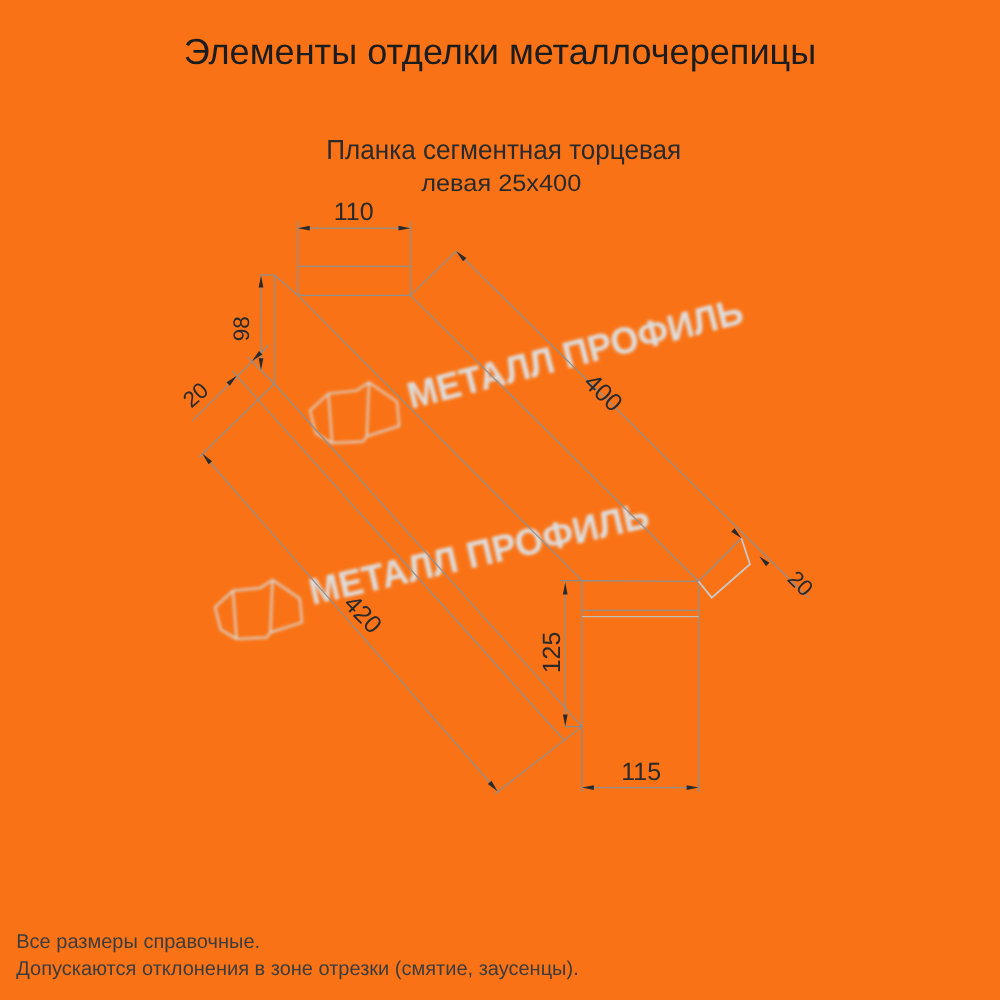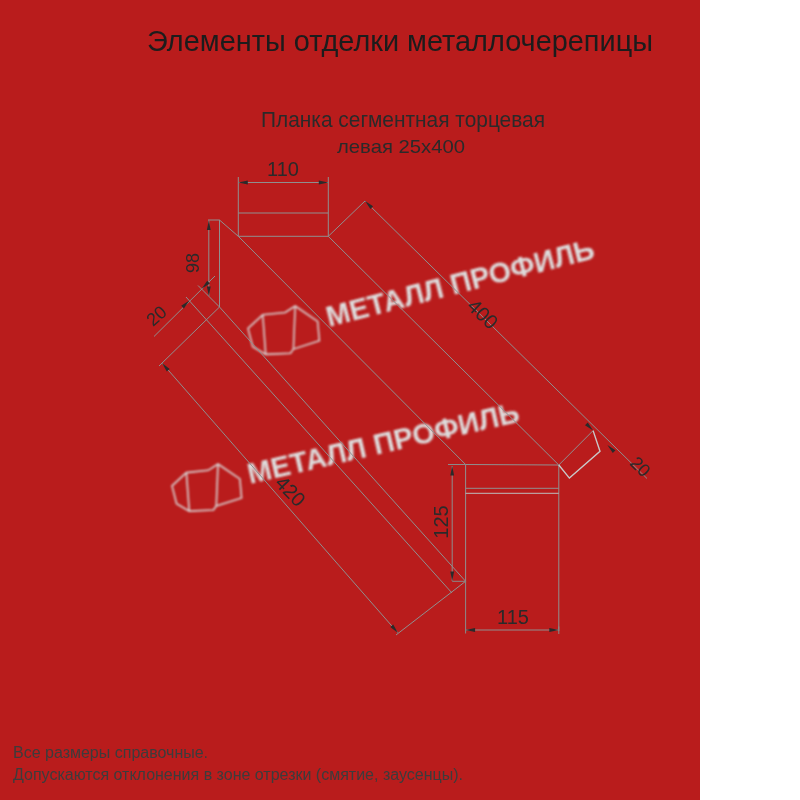"Элементы отделки металлочерепицы" .page { background: #b91c1c -> #f97316; width: 700px -> 800px }
